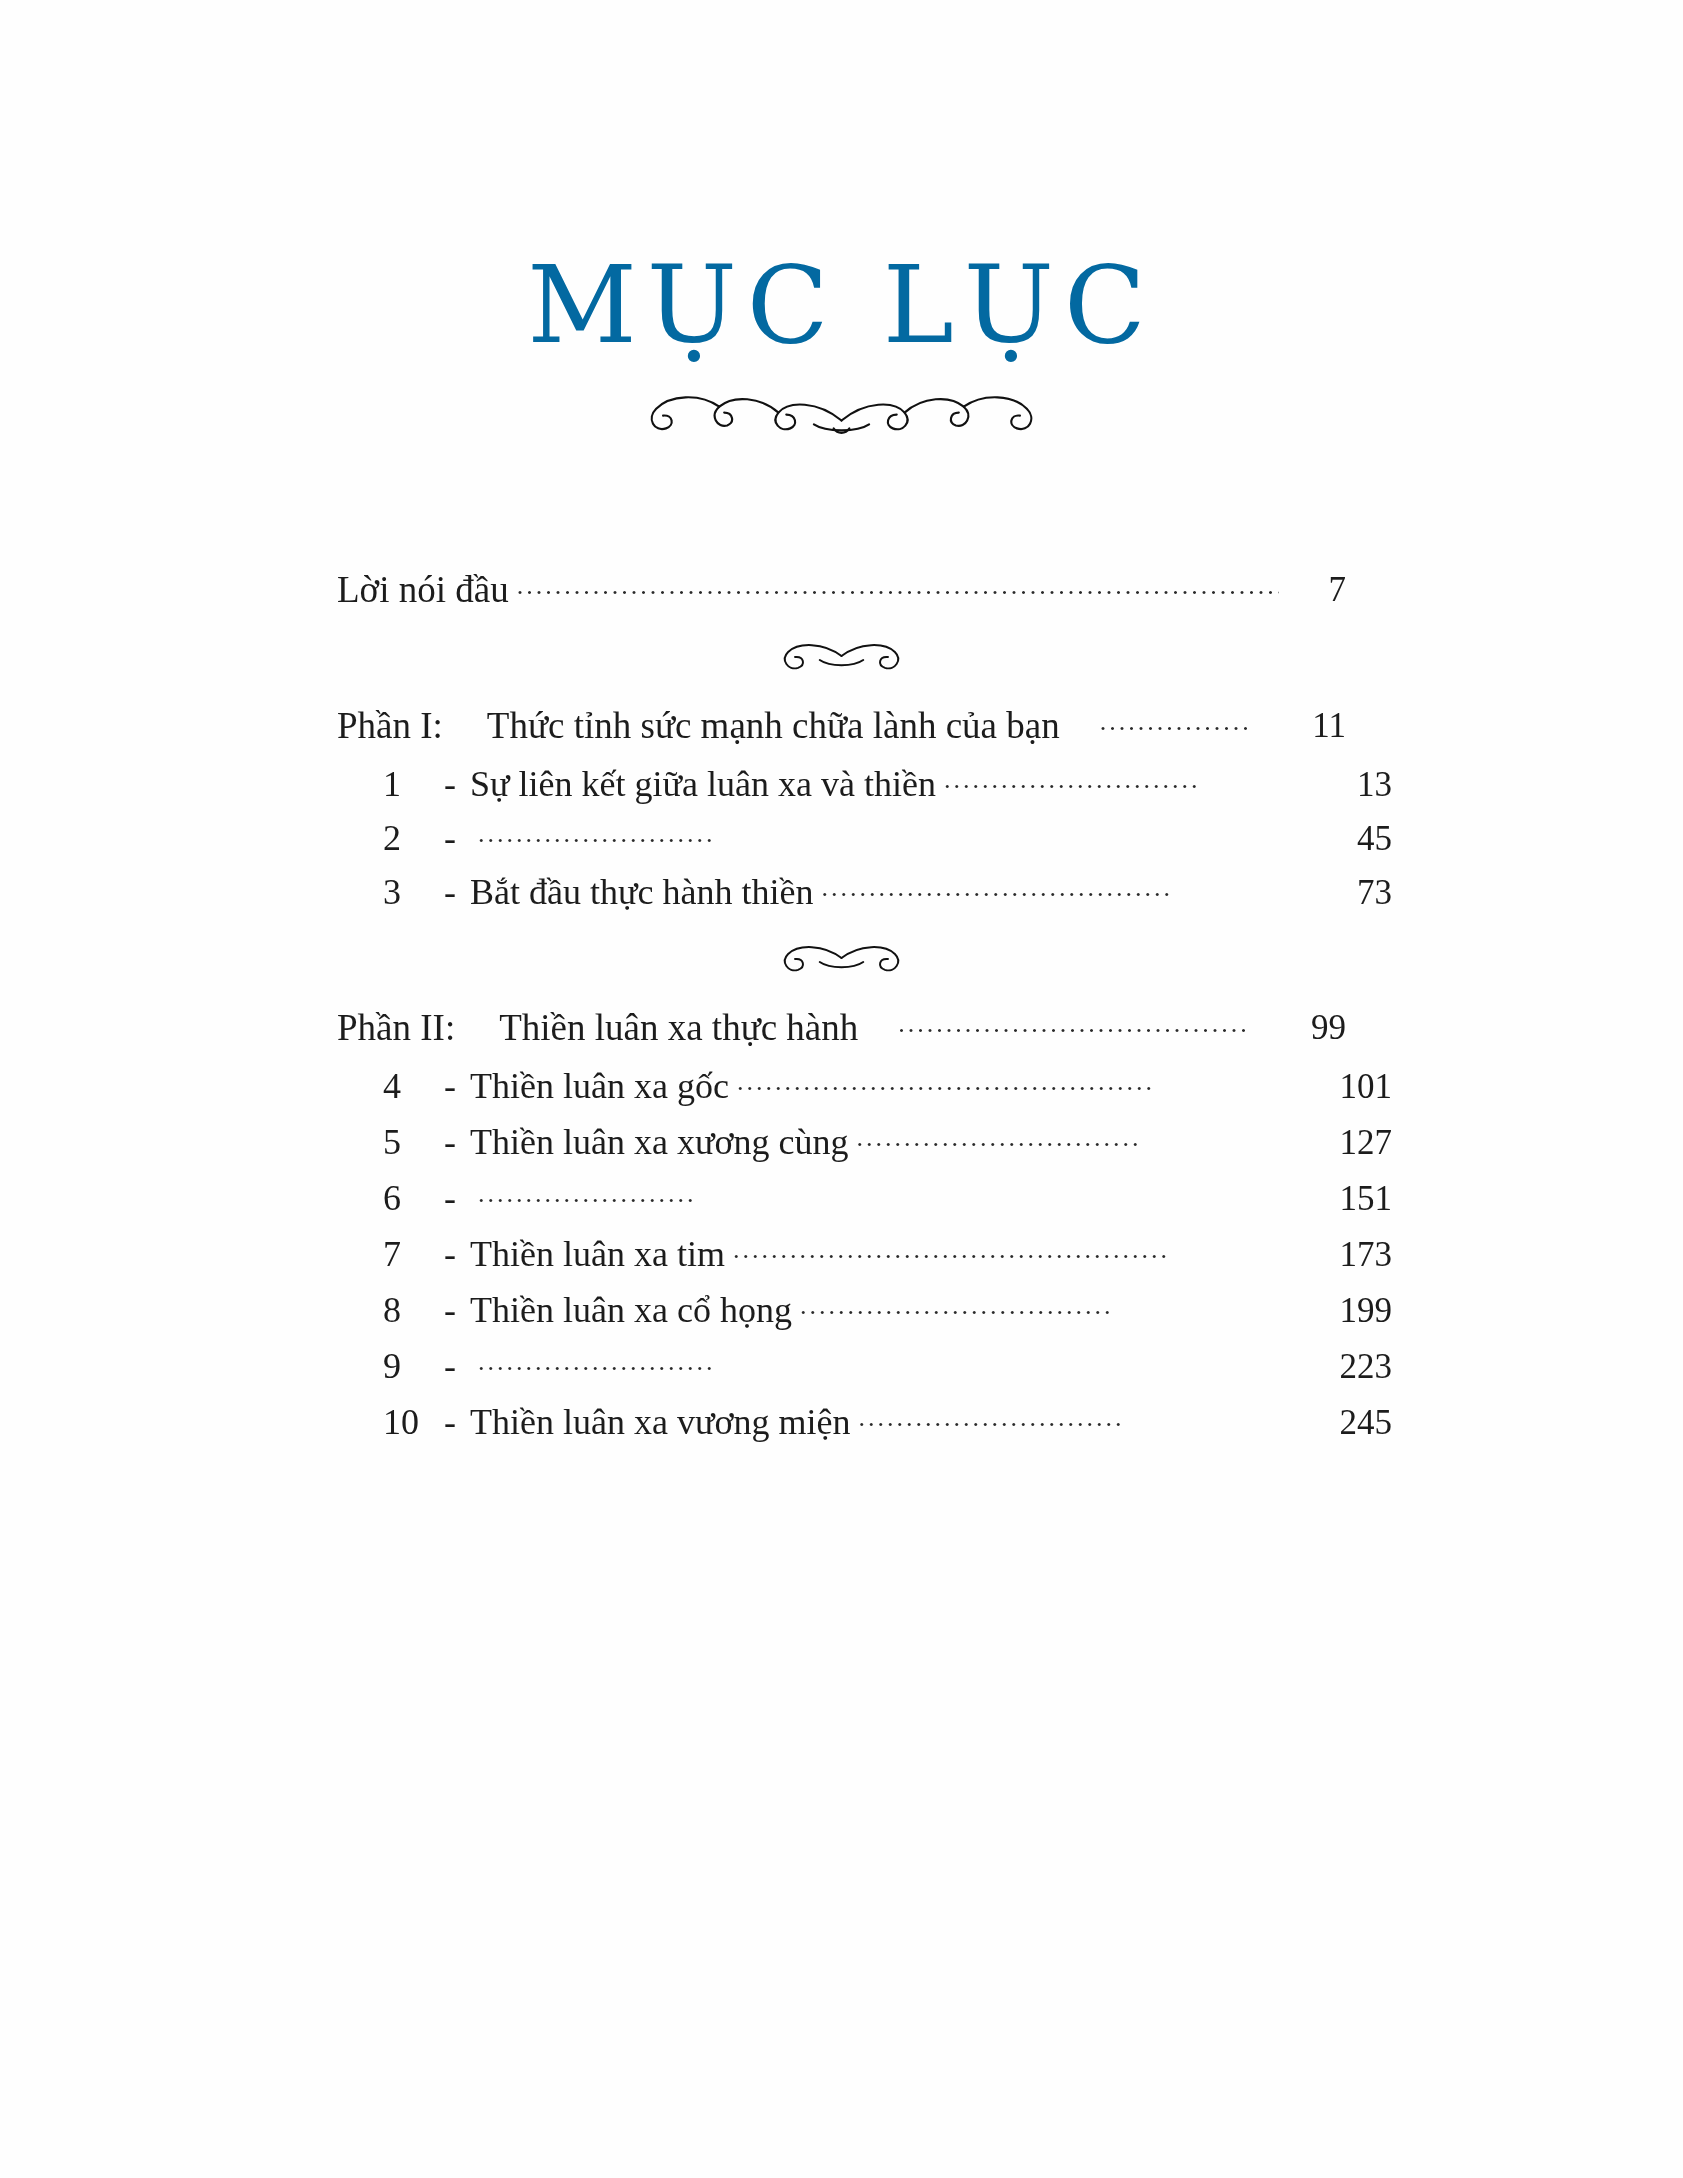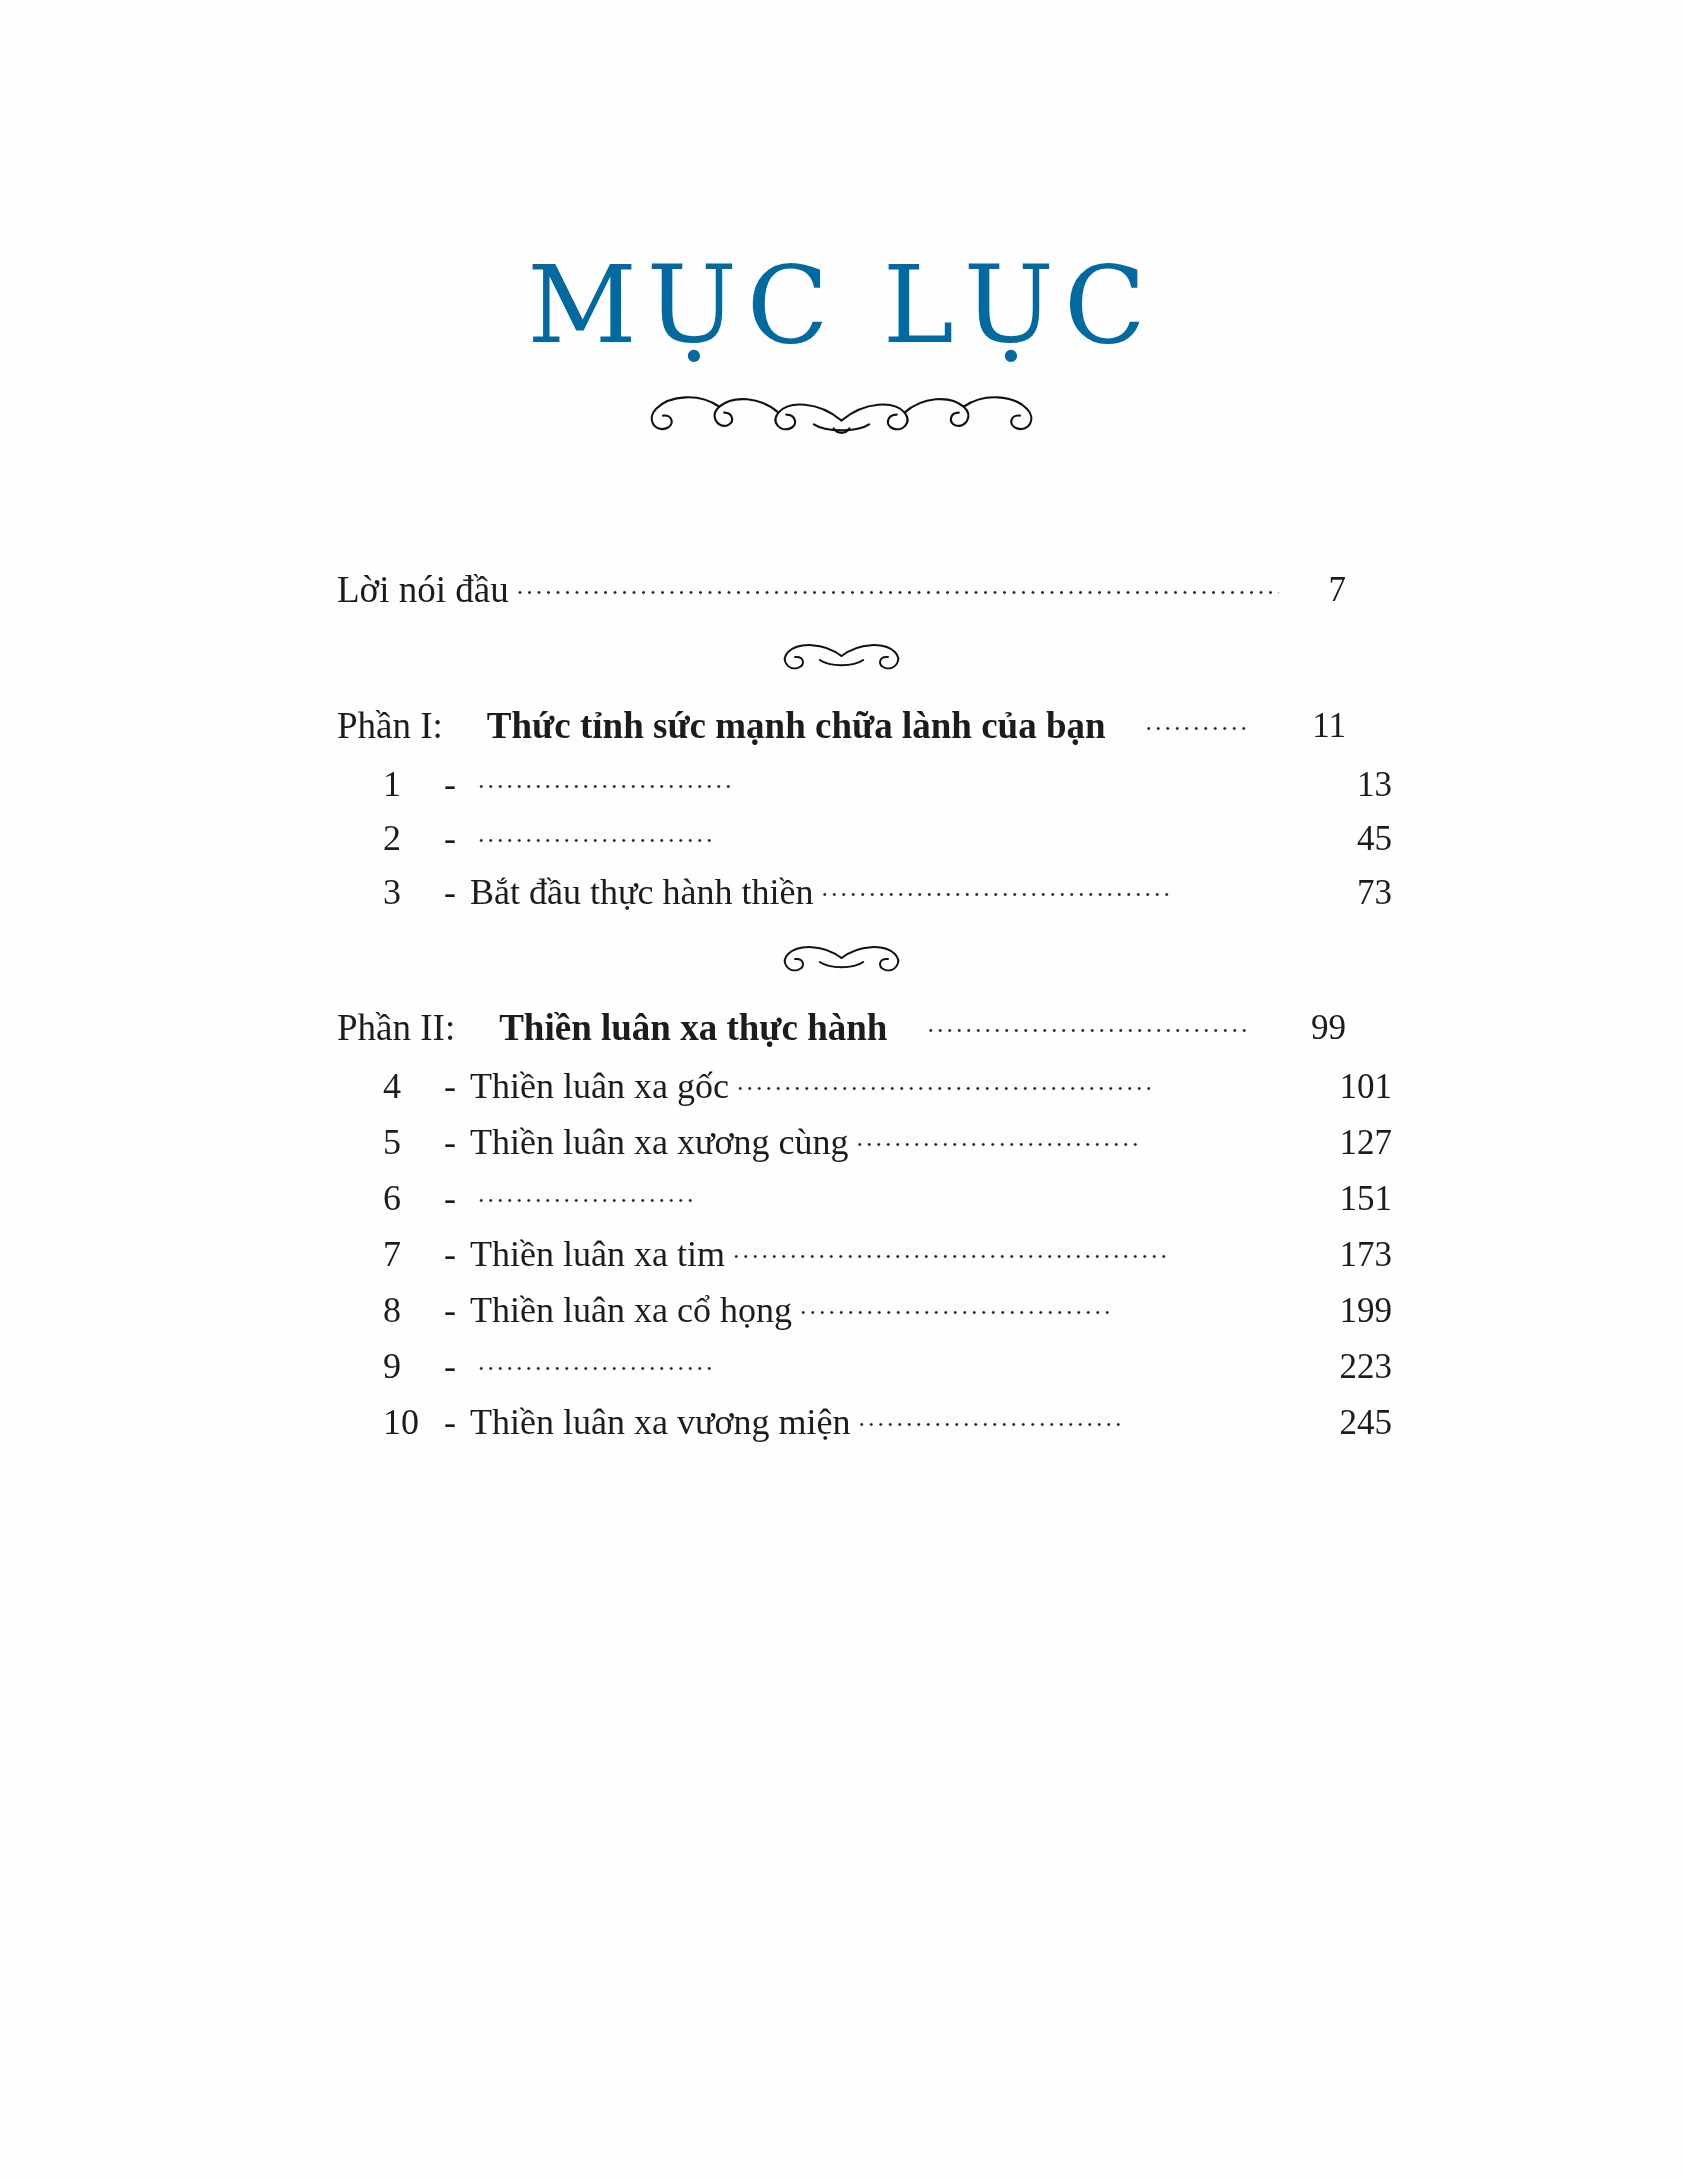"Thức tỉnh sức mạnh chữa" .row.part .part-name { font-weight: 700 -> 400 }
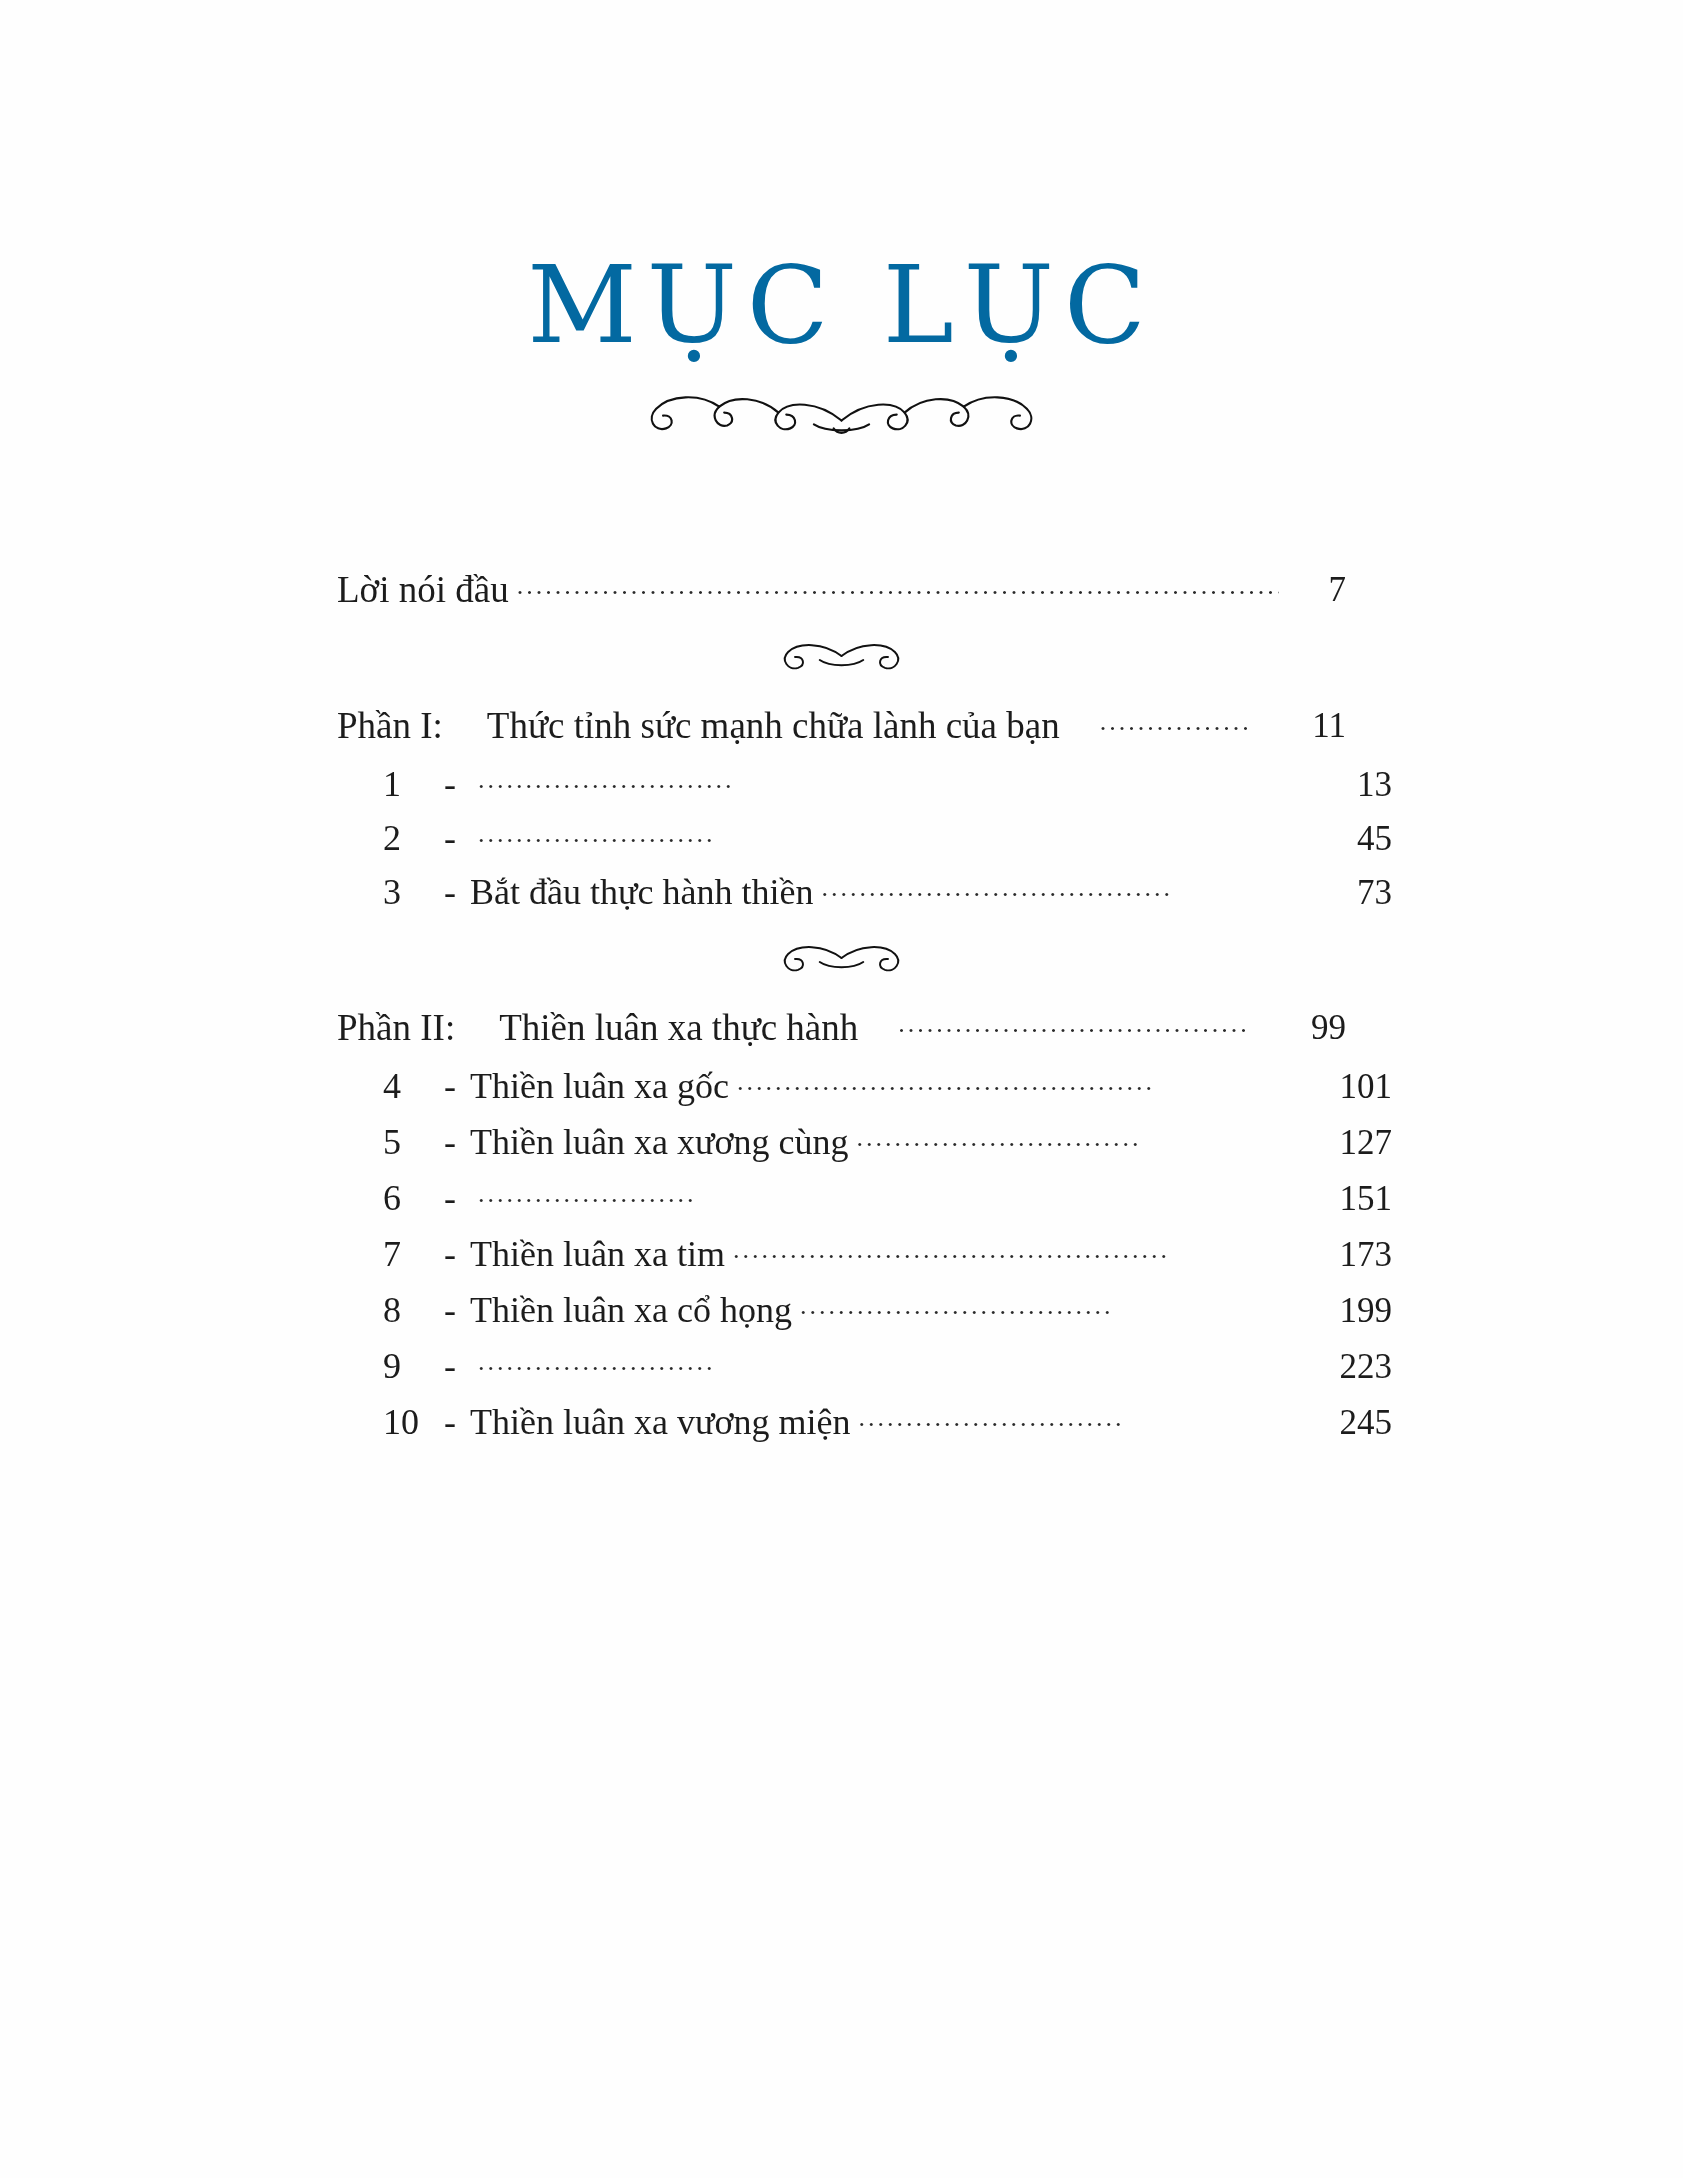"Sự liên kết giữa luân" span.label { html: none -> <span>Sự liên kết giữa luân xa và thiền</span> }
